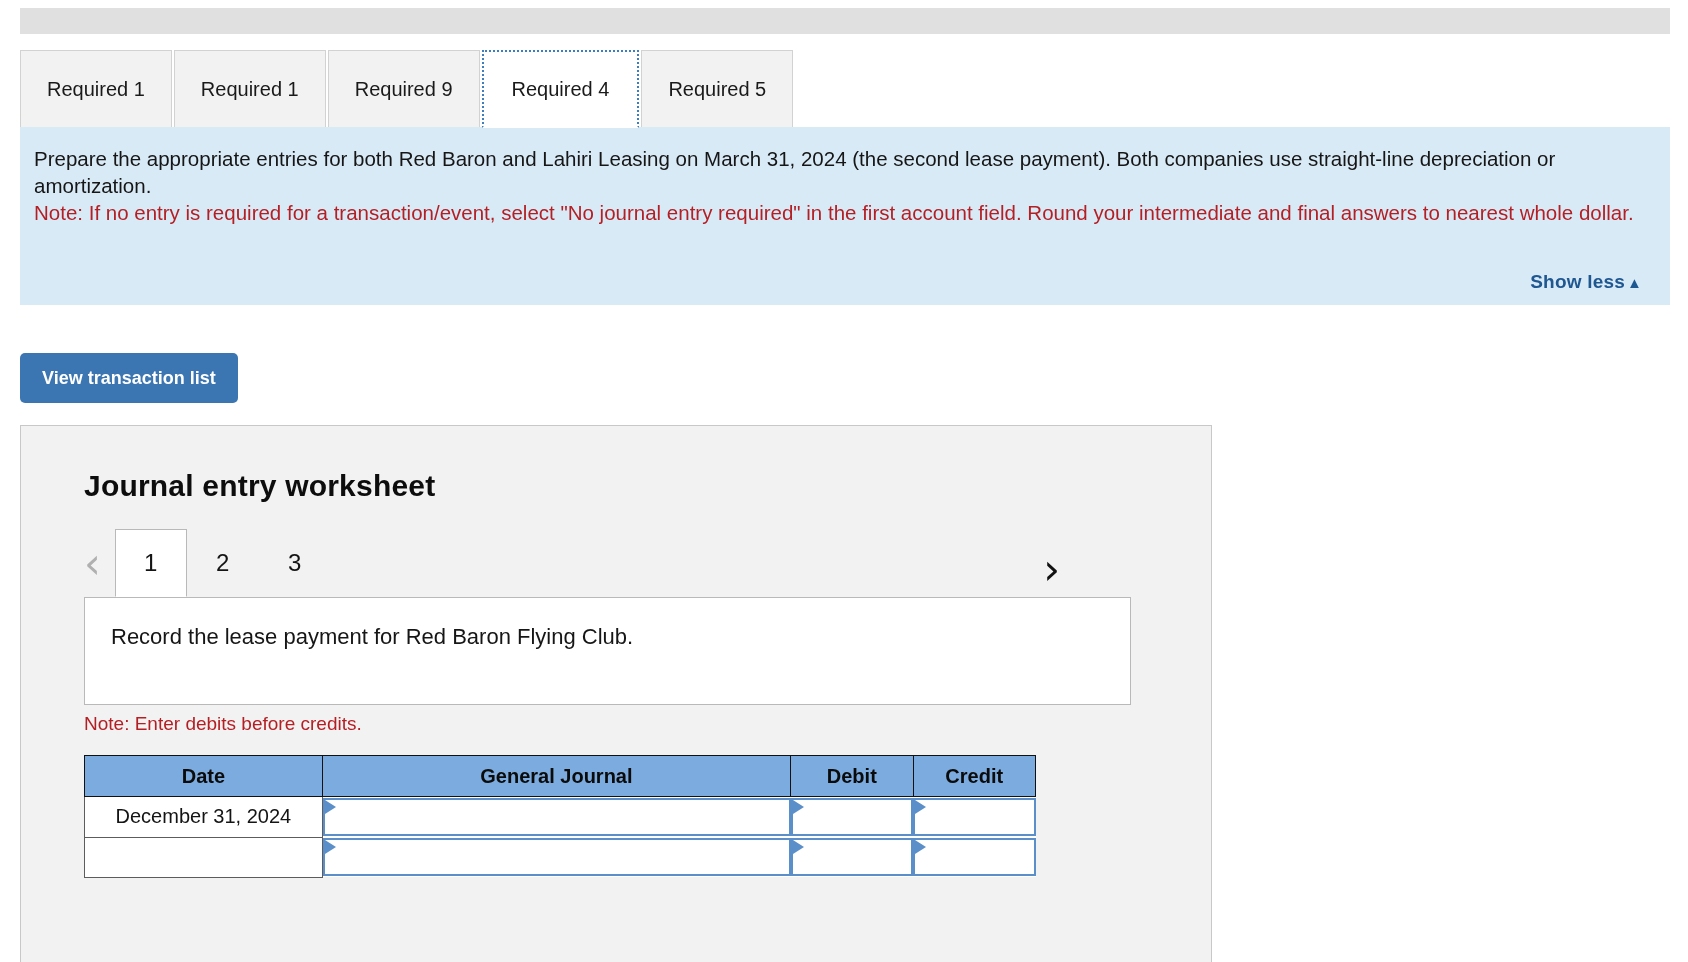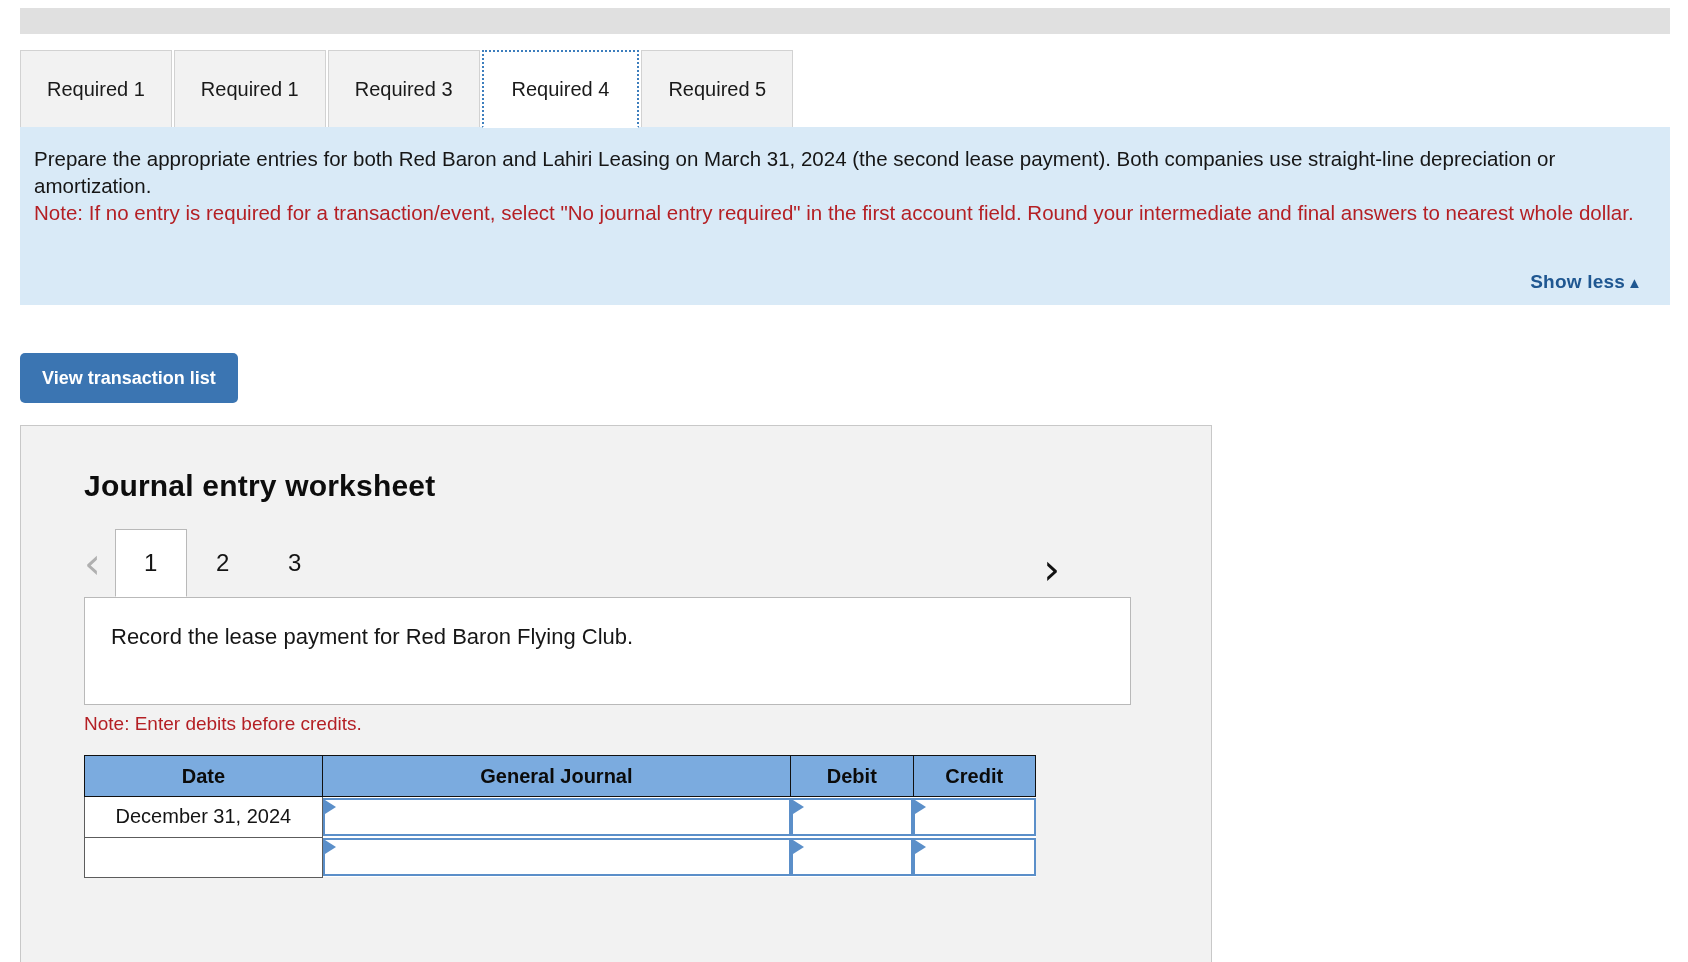"Required 3" span { text: 3 -> 9 }
